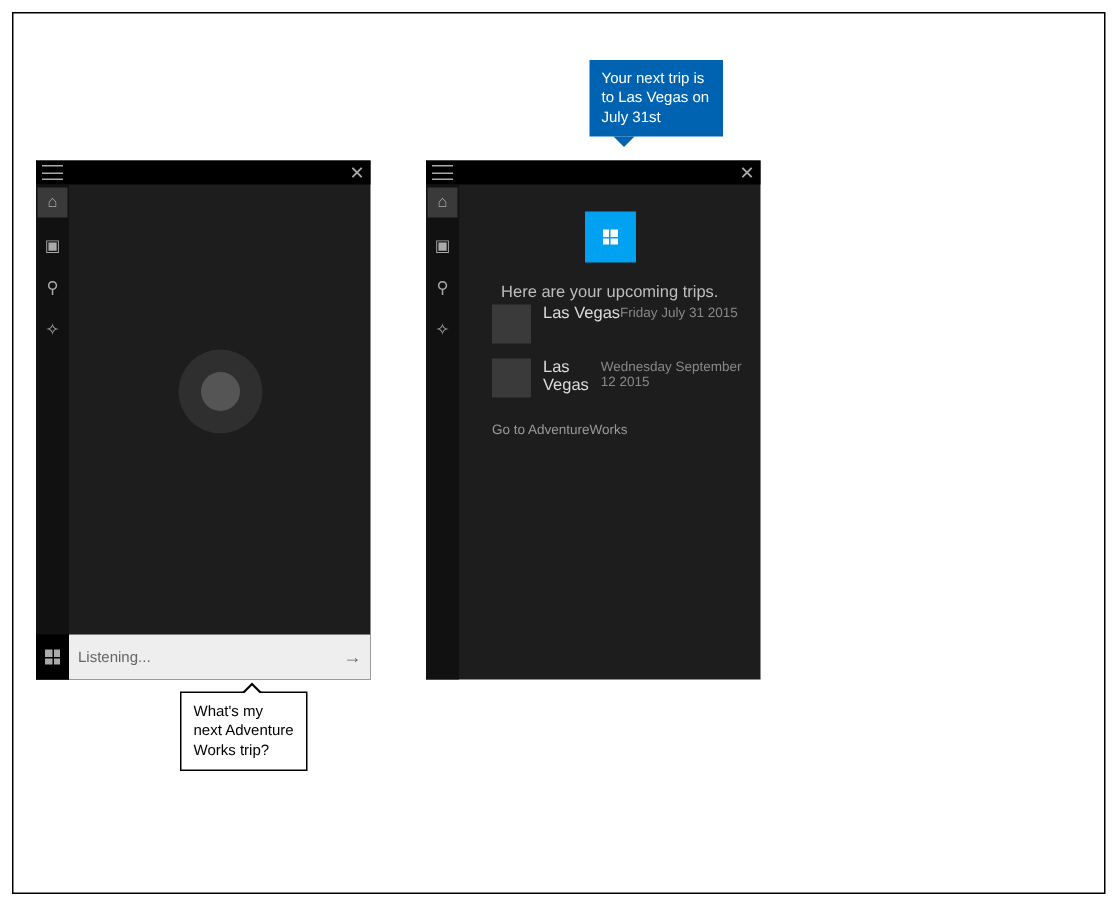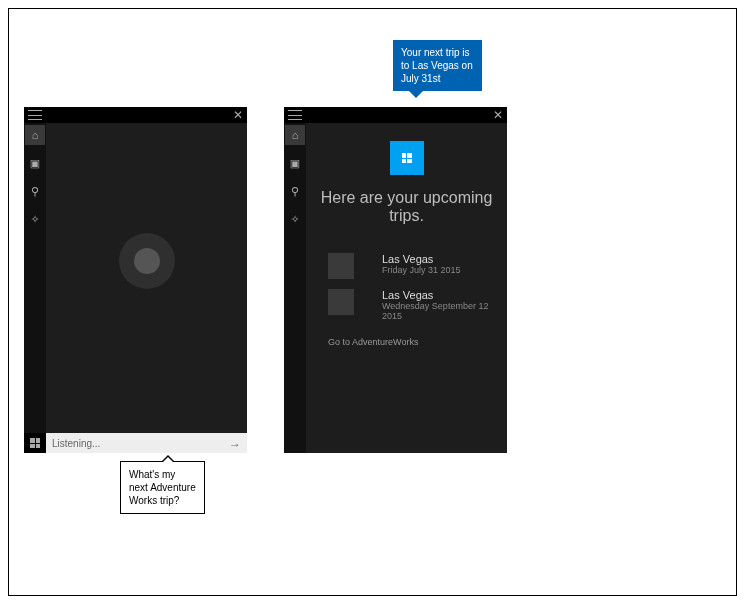"Here are your upcoming trips." .heading { font-size: 16px -> 11px; margin-bottom: 28px -> 2px }
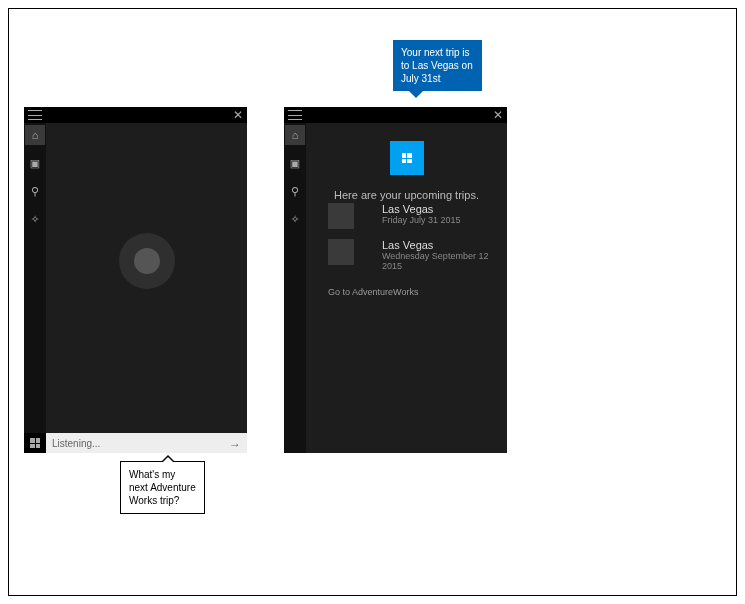"Las Vegas" .trip-info { flex-direction: column -> row; margin-left: 20px -> none }
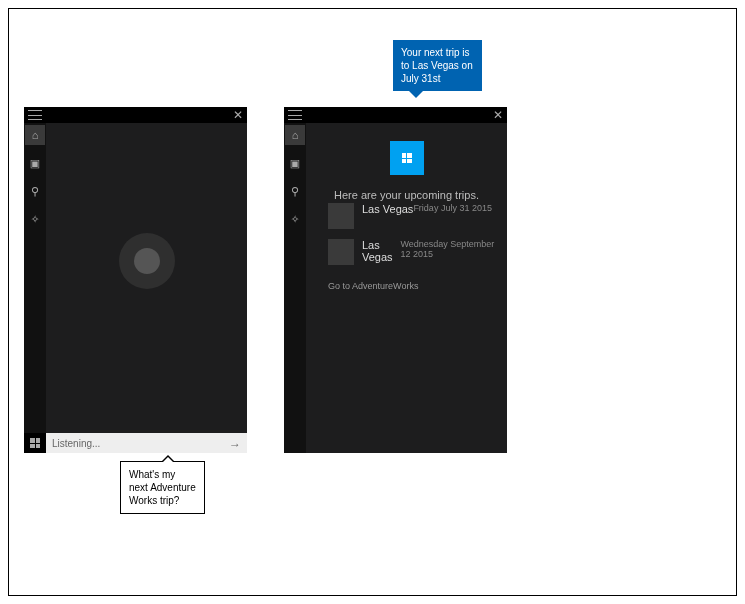"Listening..." .bottombar { height: 20px -> 30px }
